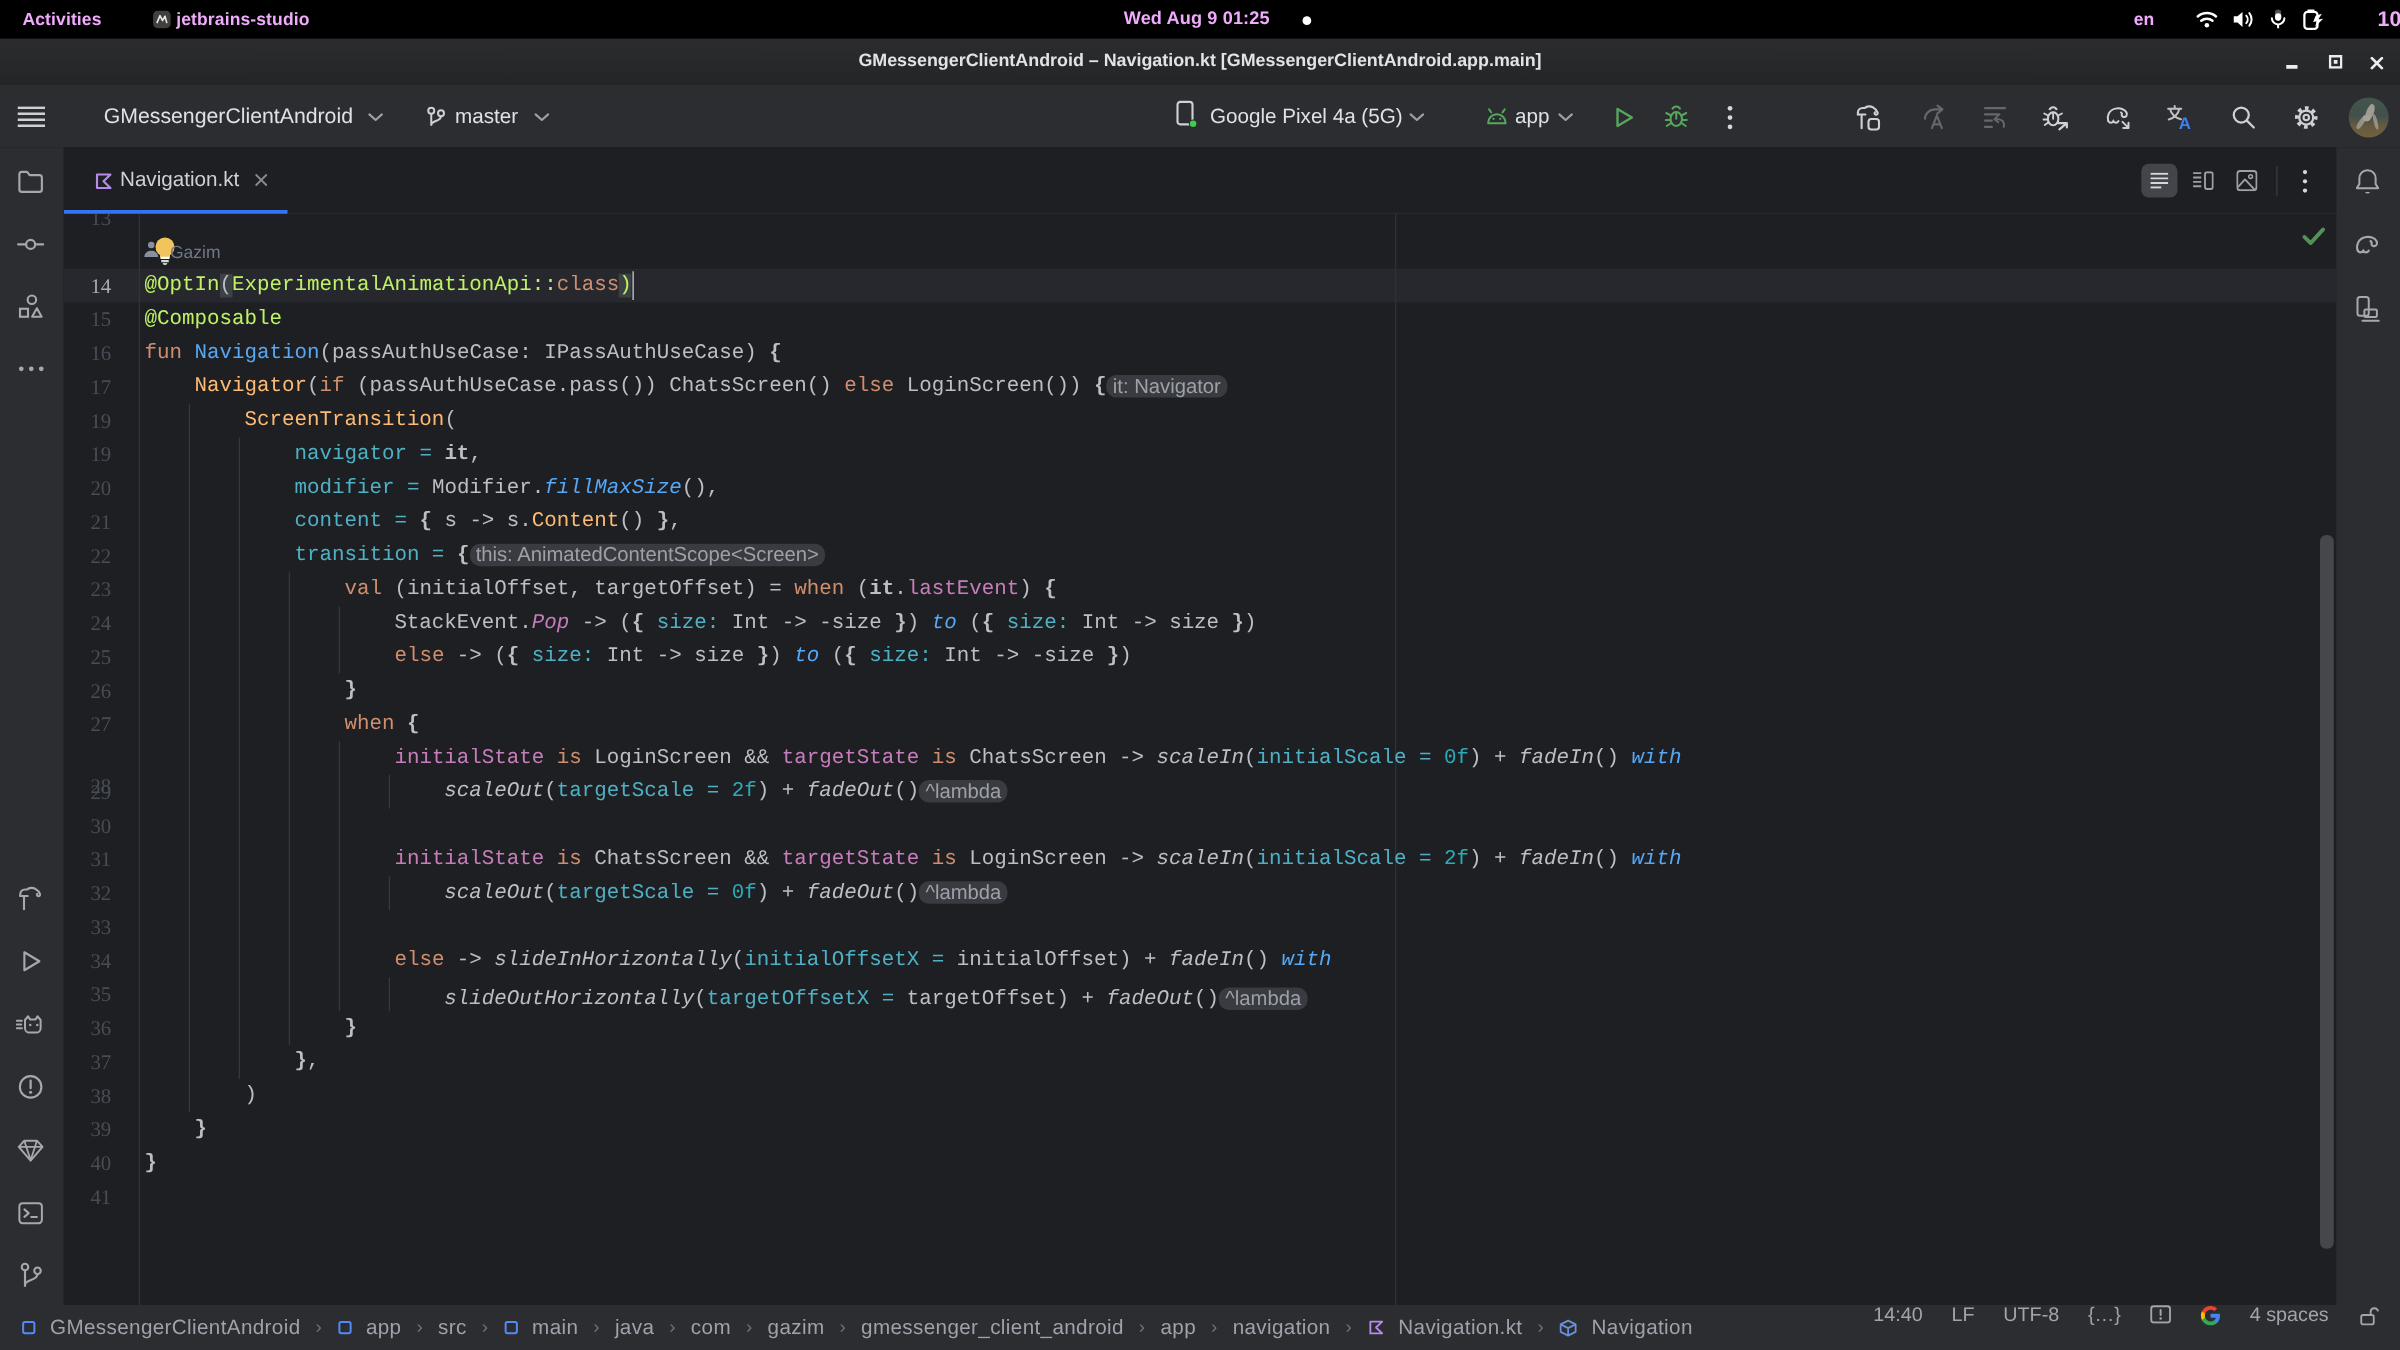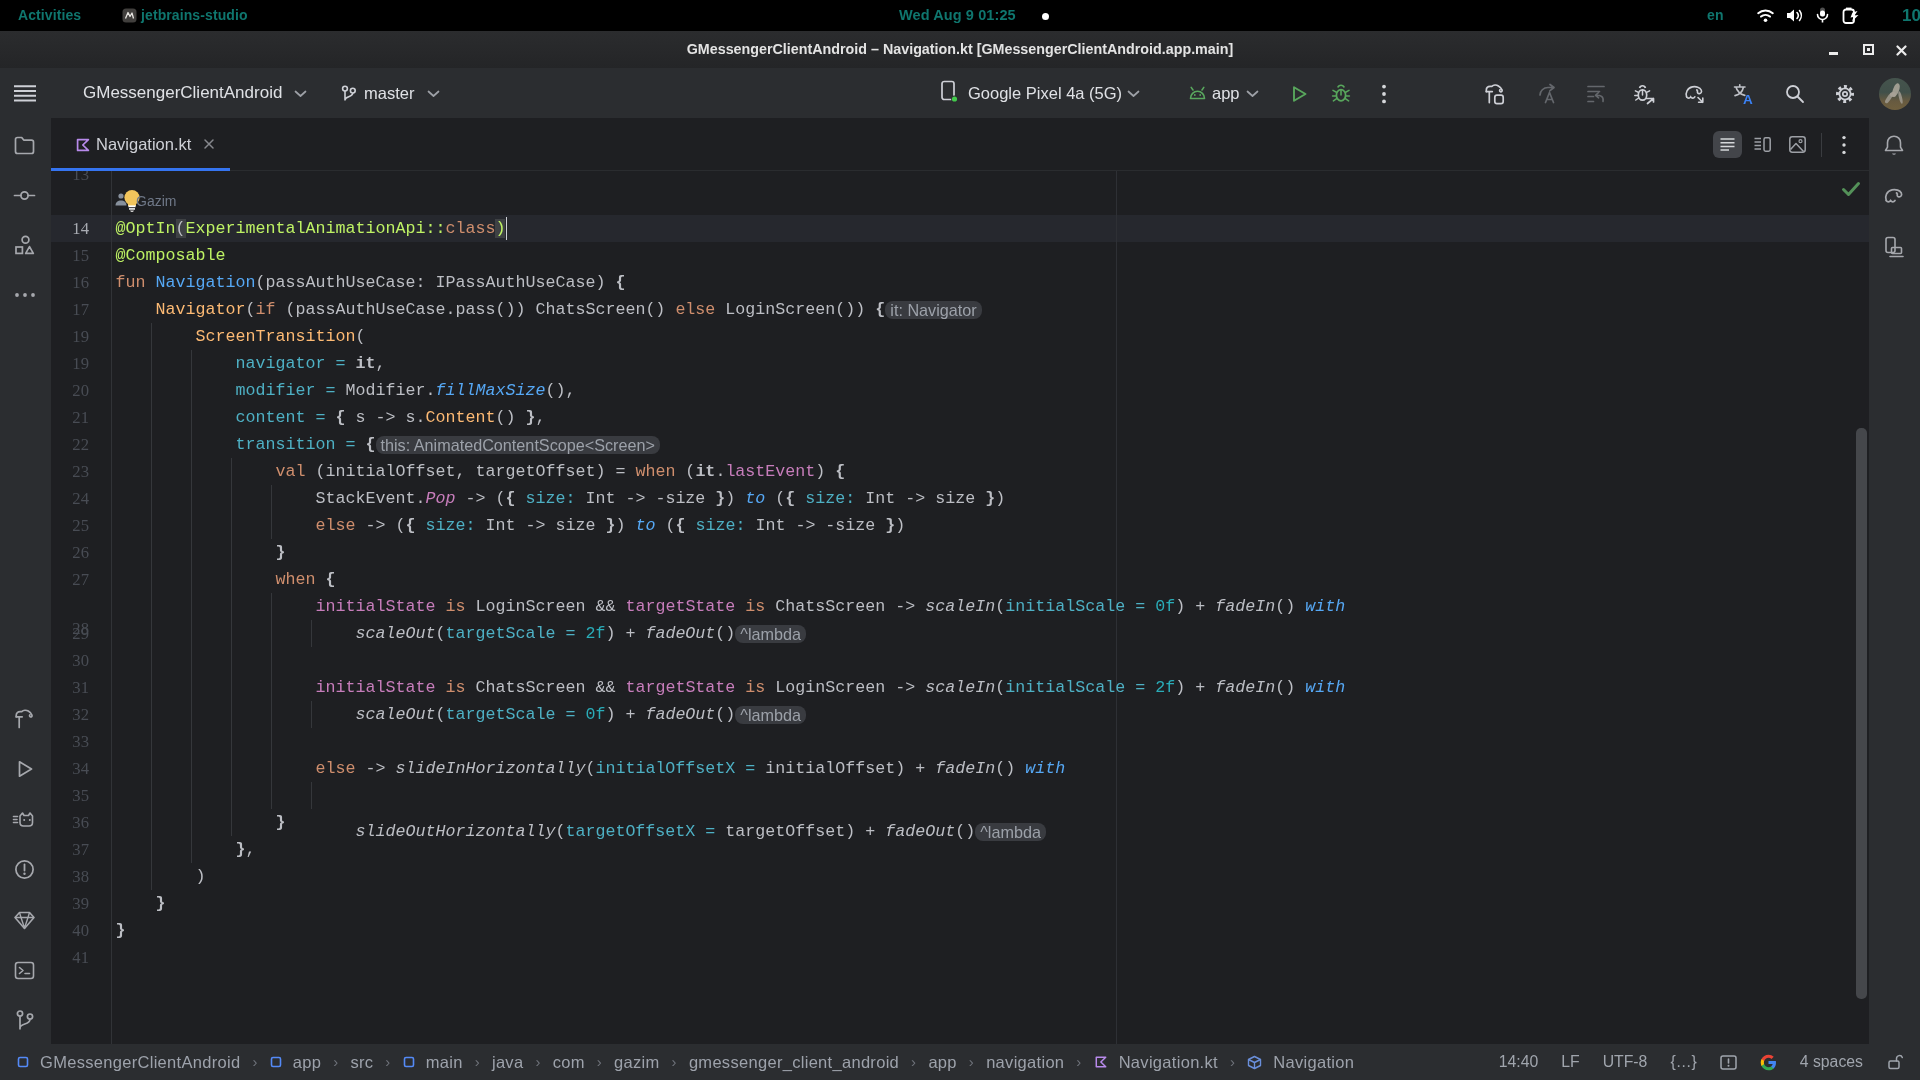"Activities" #sys { color: #0f766e -> #f0abfc }
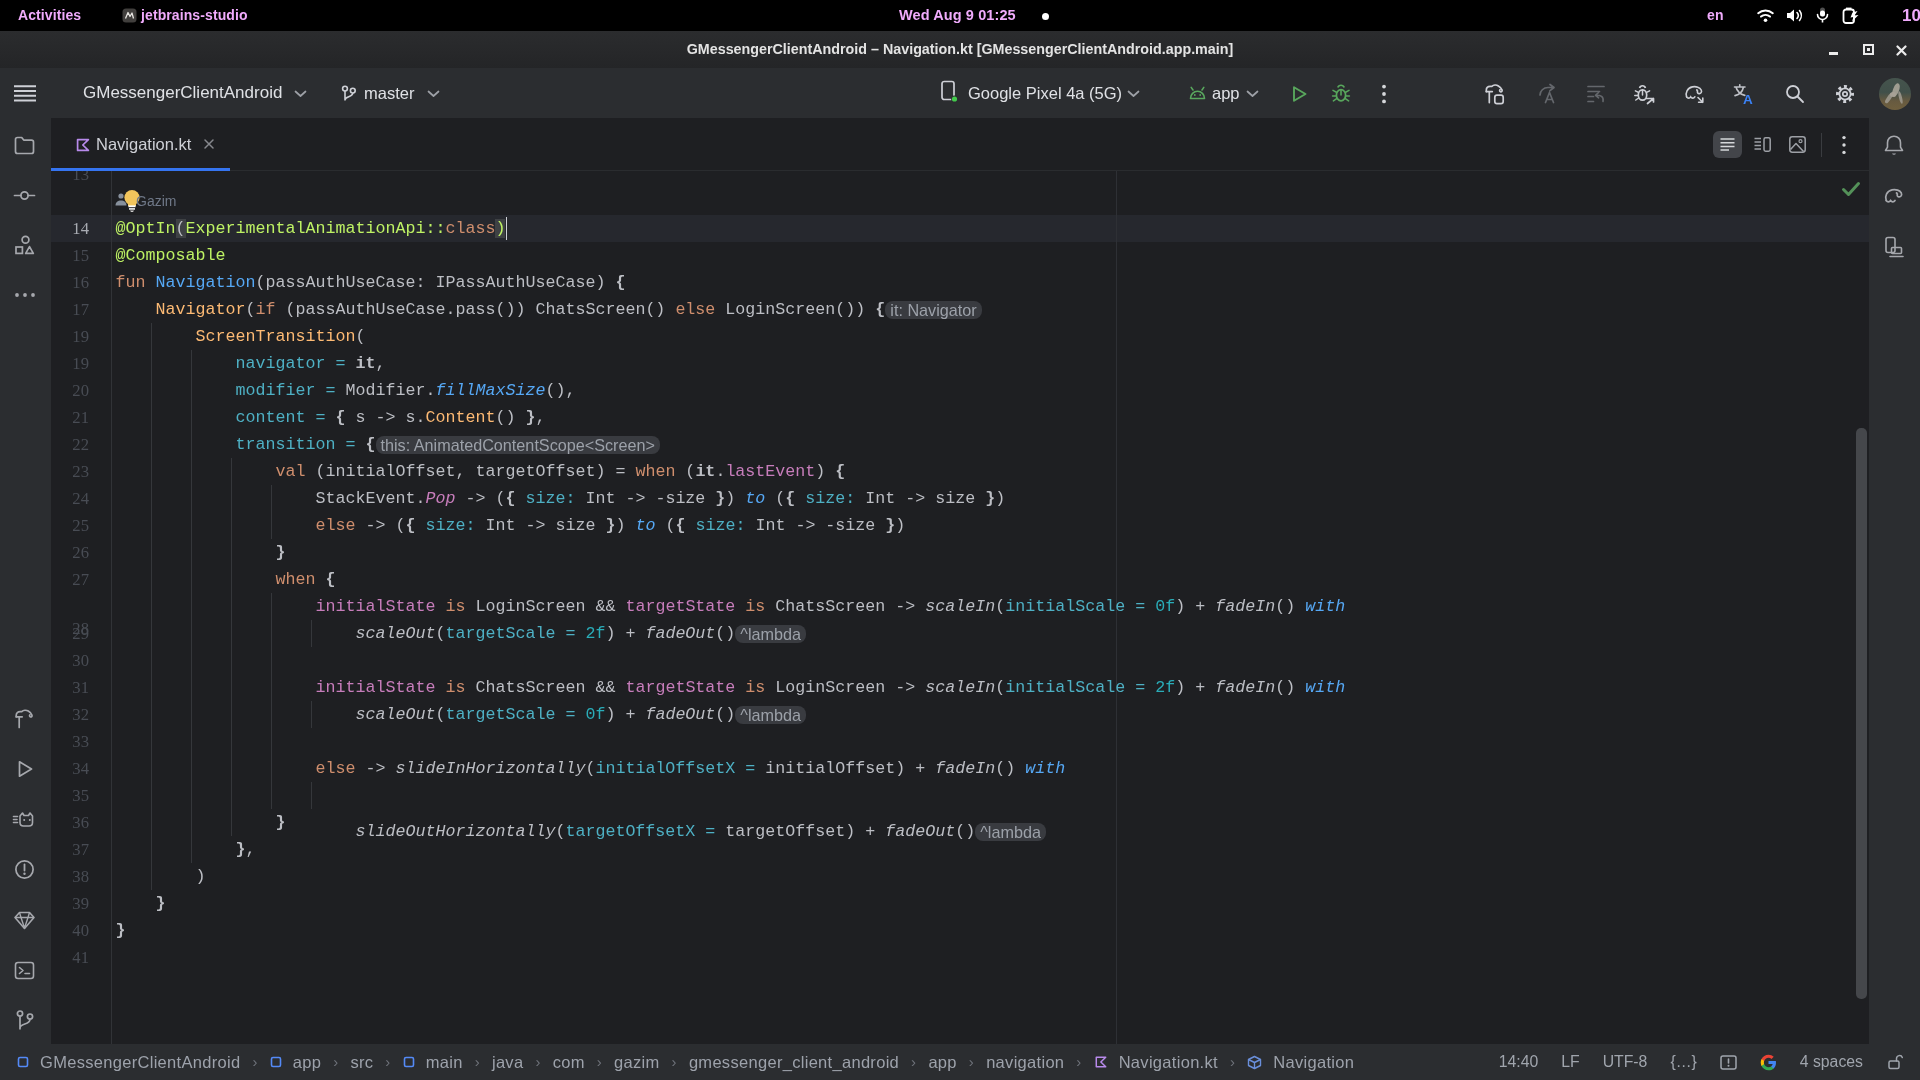"slideOutHorizontally(targetOffsetX =" div.row { top: 700px -> 668px }
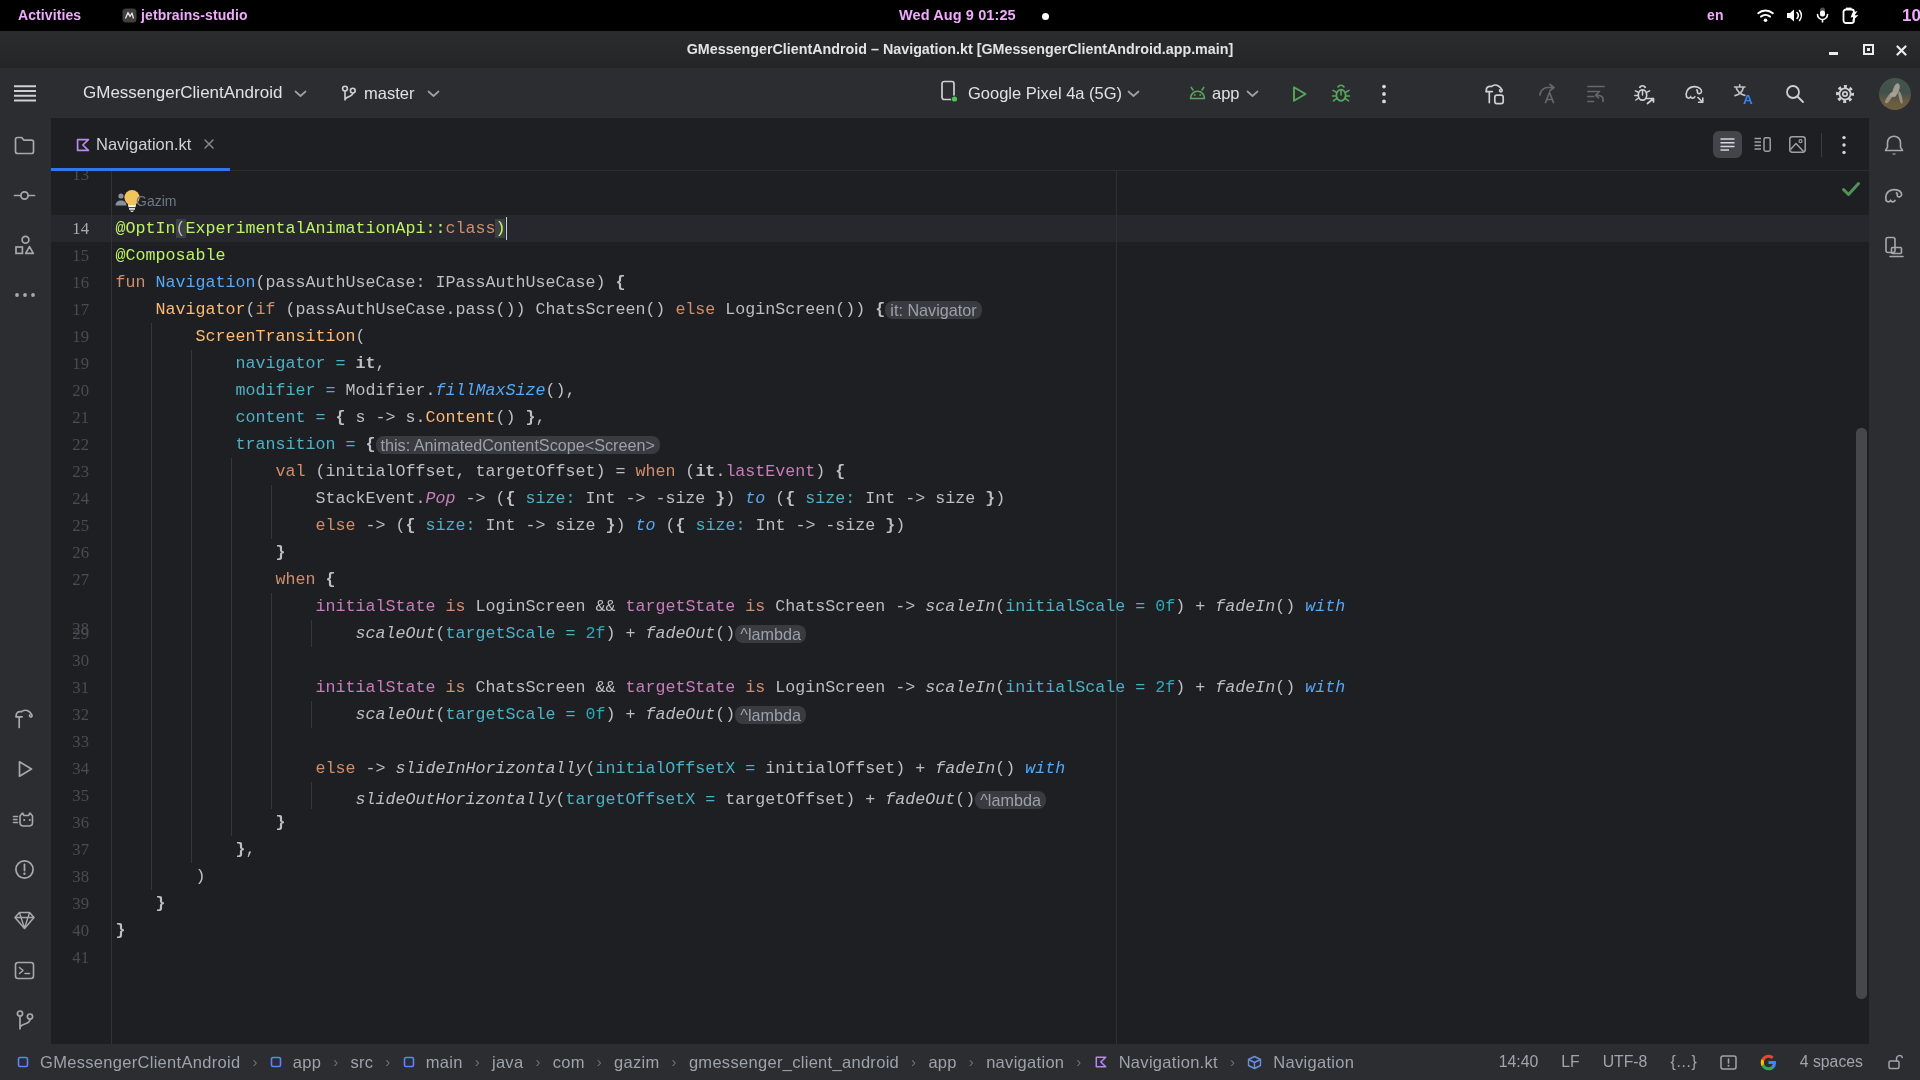"14:40" #sright { align-items: center -> flex-start }
